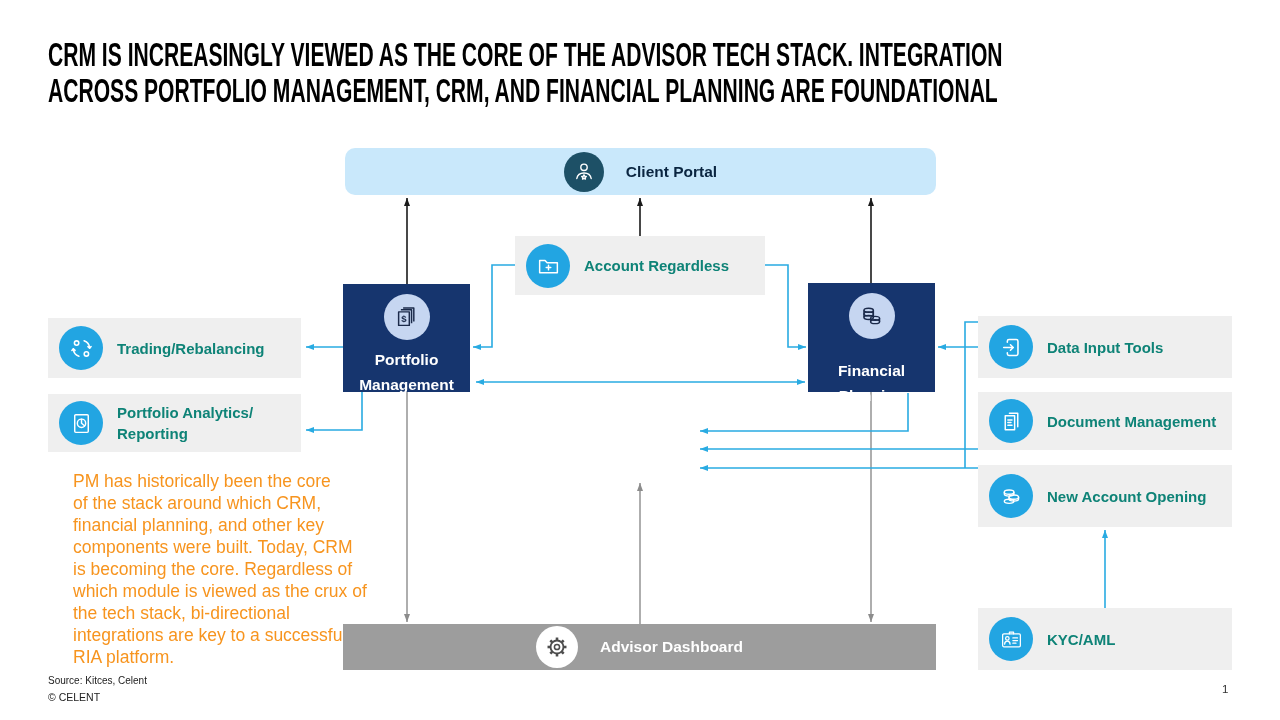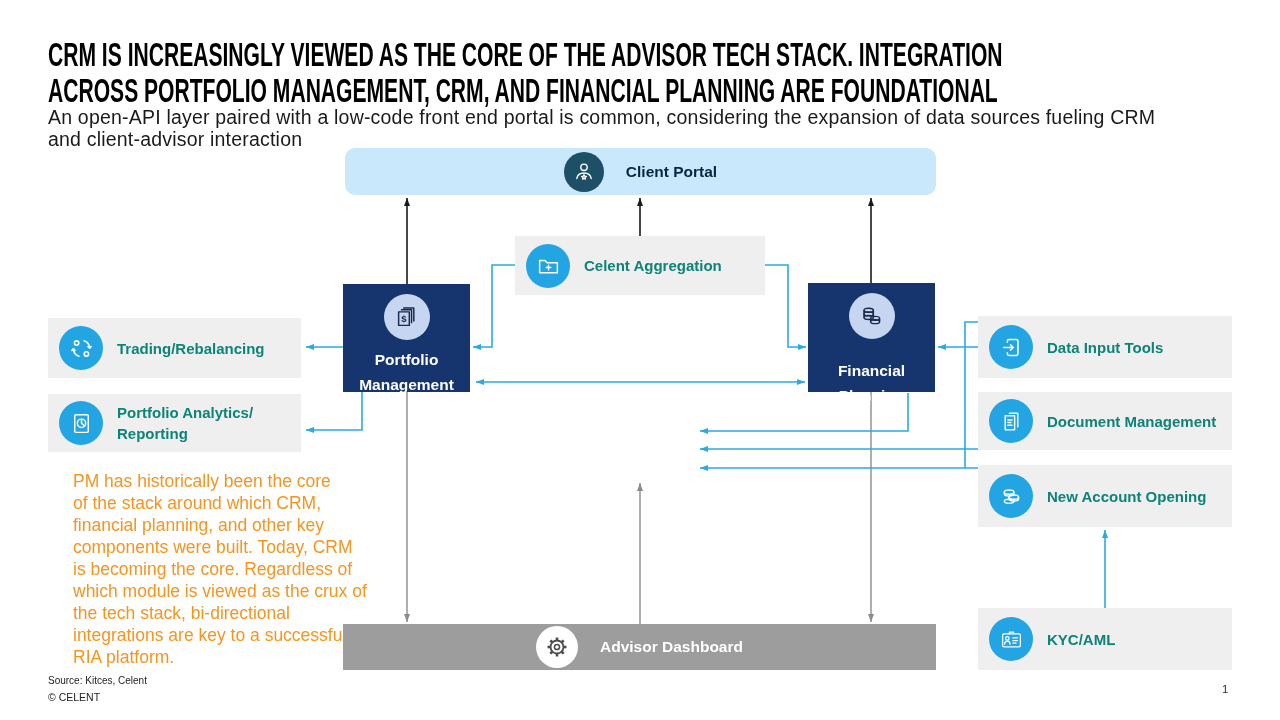"An open-API layer paired with" div.subtitle { html: <div>An open-API layer paired with a low-code front end portal is common, considering the expansion of data sources fueling CRM and client-advisor interaction</div> -> none }
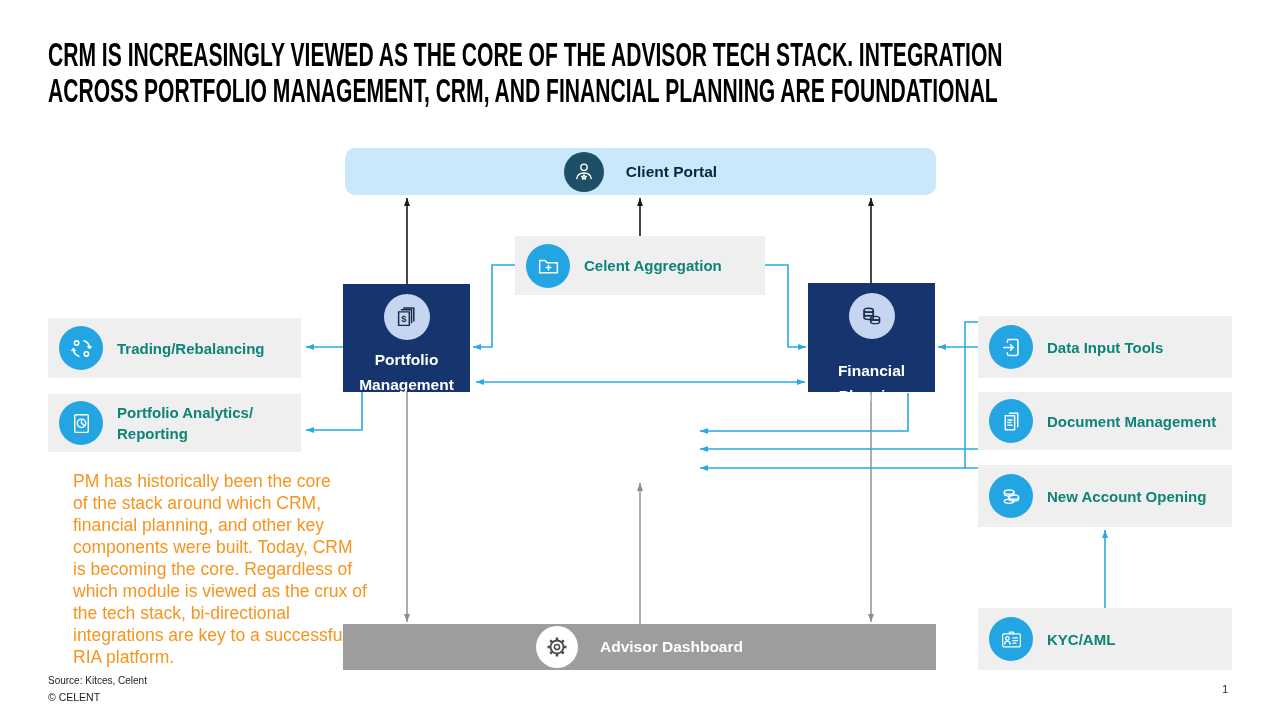"Celent Aggregation" span.lbl { text: Celent Aggregation -> Account Regardless }
